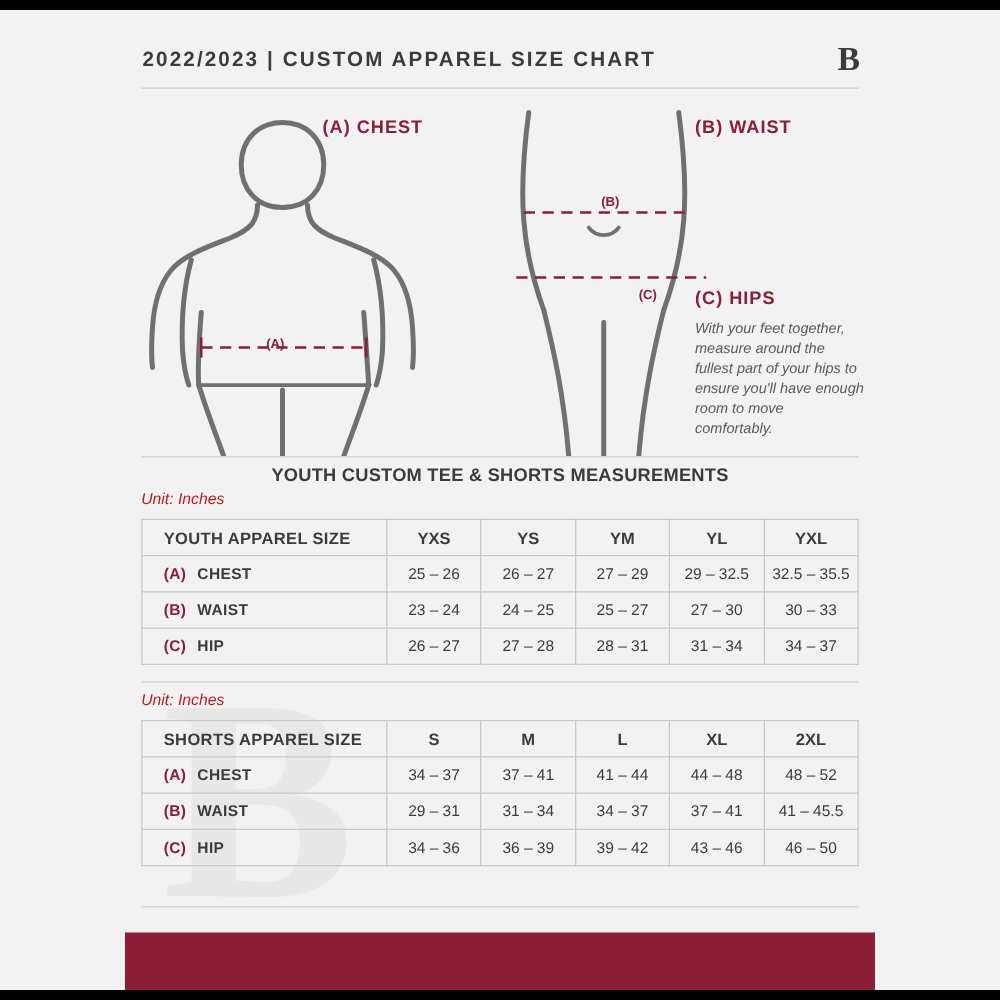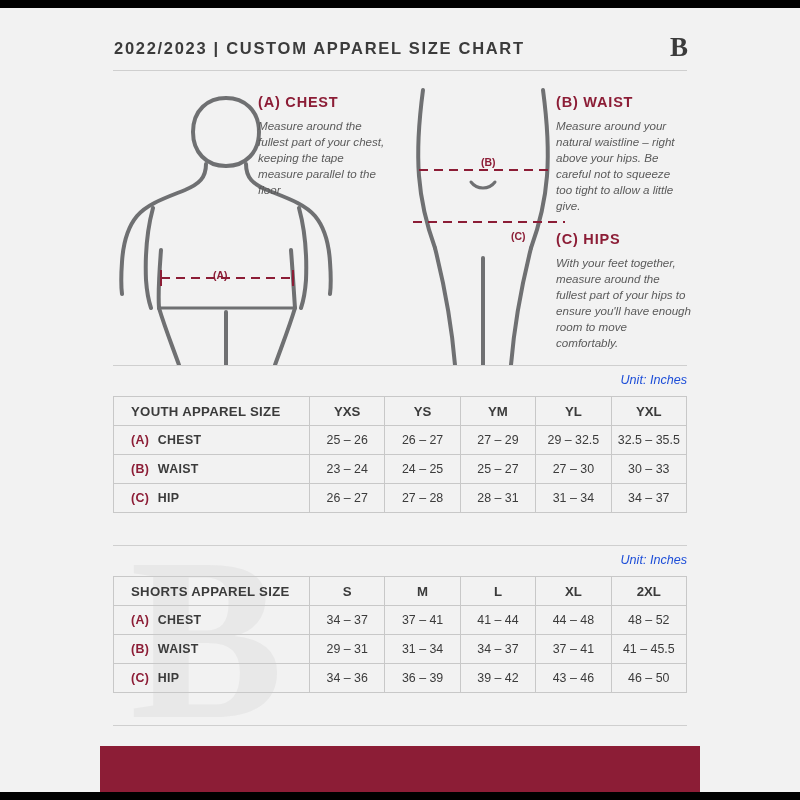"Measure around the fullest part" div.callout-body { html: <div>Measure around the fullest part of your chest, keeping the tape measure parallel to the floor</div> -> none }
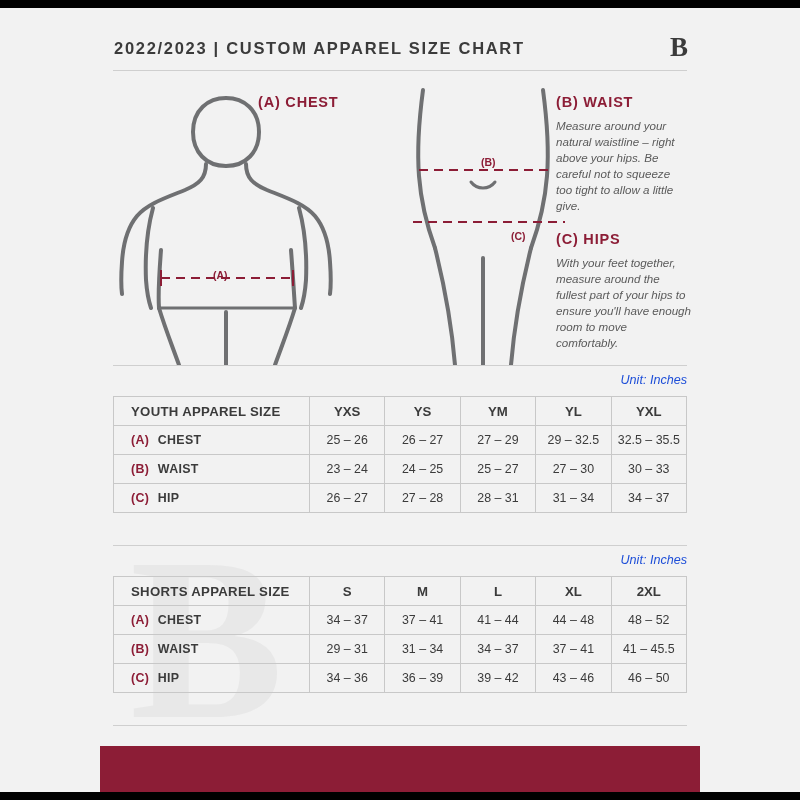"Measure around your natural waistline" div.callout-body { html: <div>Measure around your natural waistline – right above your hips. Be careful not to squeeze too tight to allow a little give.</div> -> none }
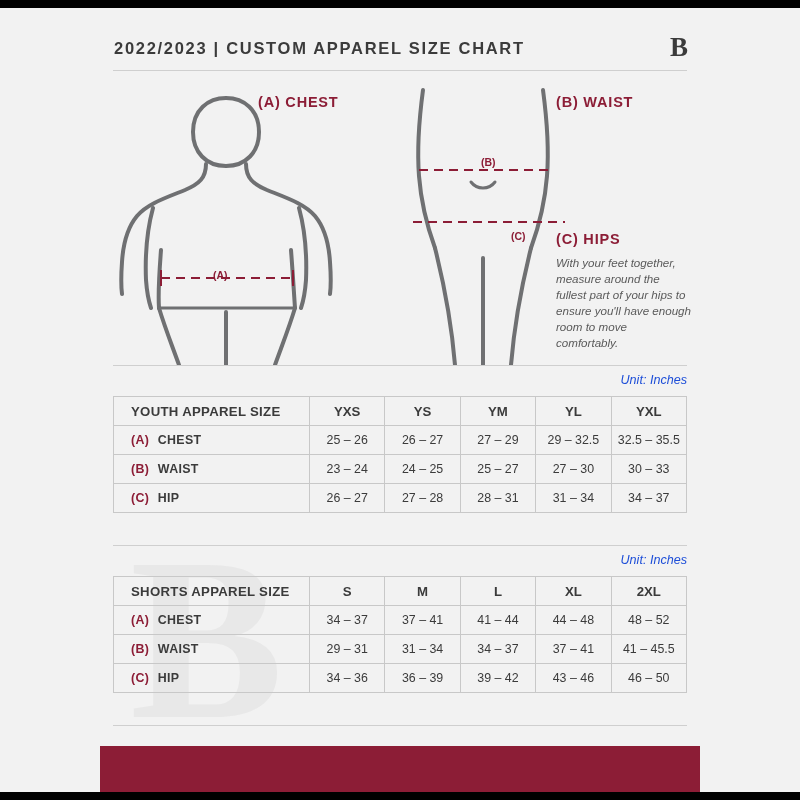"YOUTH CUSTOM TEE & SHORTS" div.tbl-title { html: none -> <div>YOUTH CUSTOM TEE &amp; SHORTS MEASUREMENTS</div> }
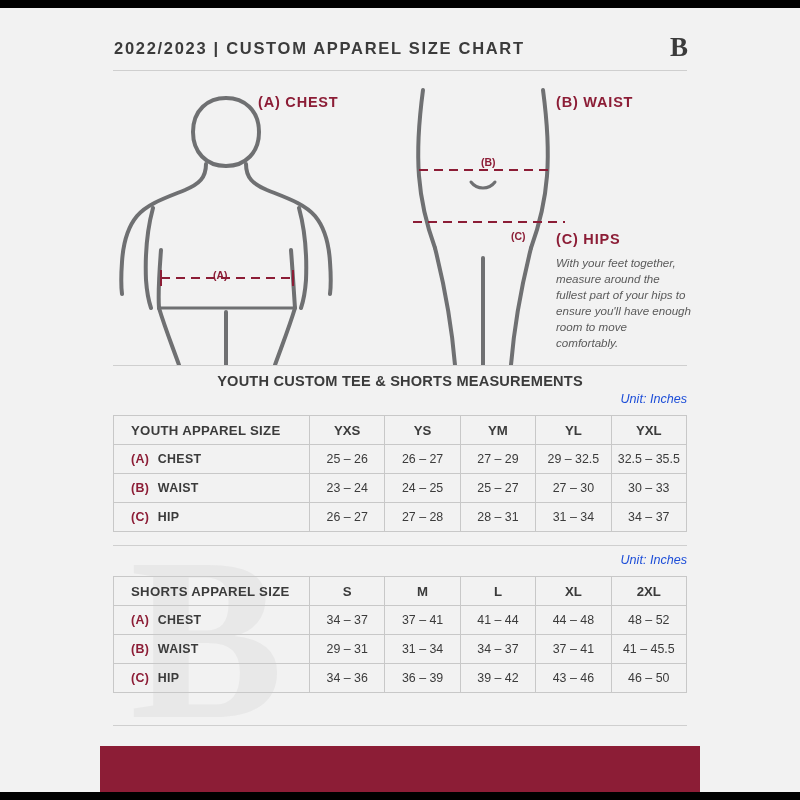"Unit: Inches" .tbl-unit { color: #1d4ed8 -> #b91c1c; text-align: right -> left }
